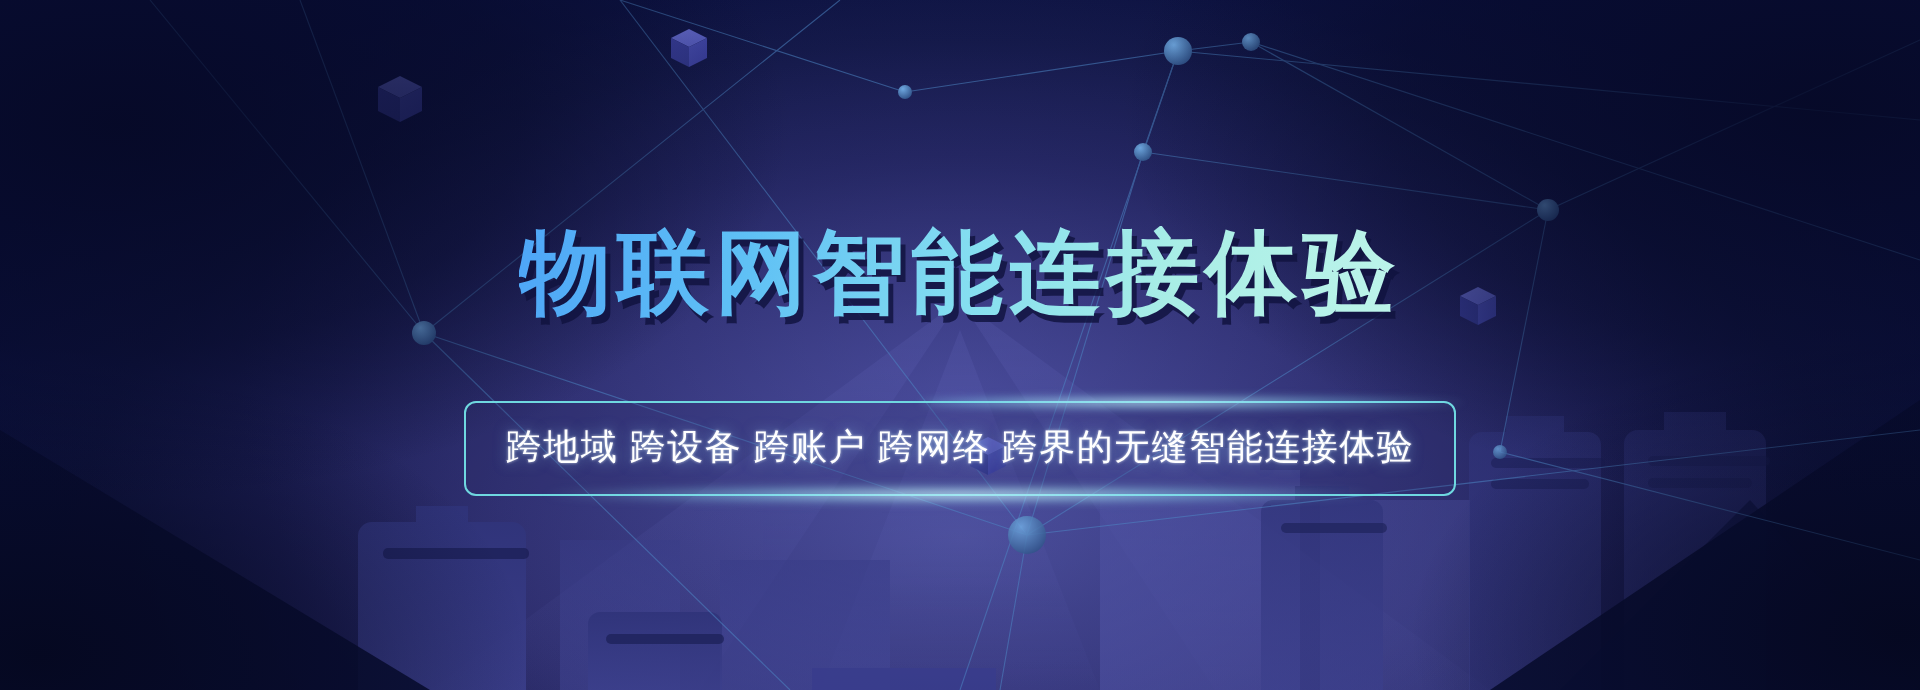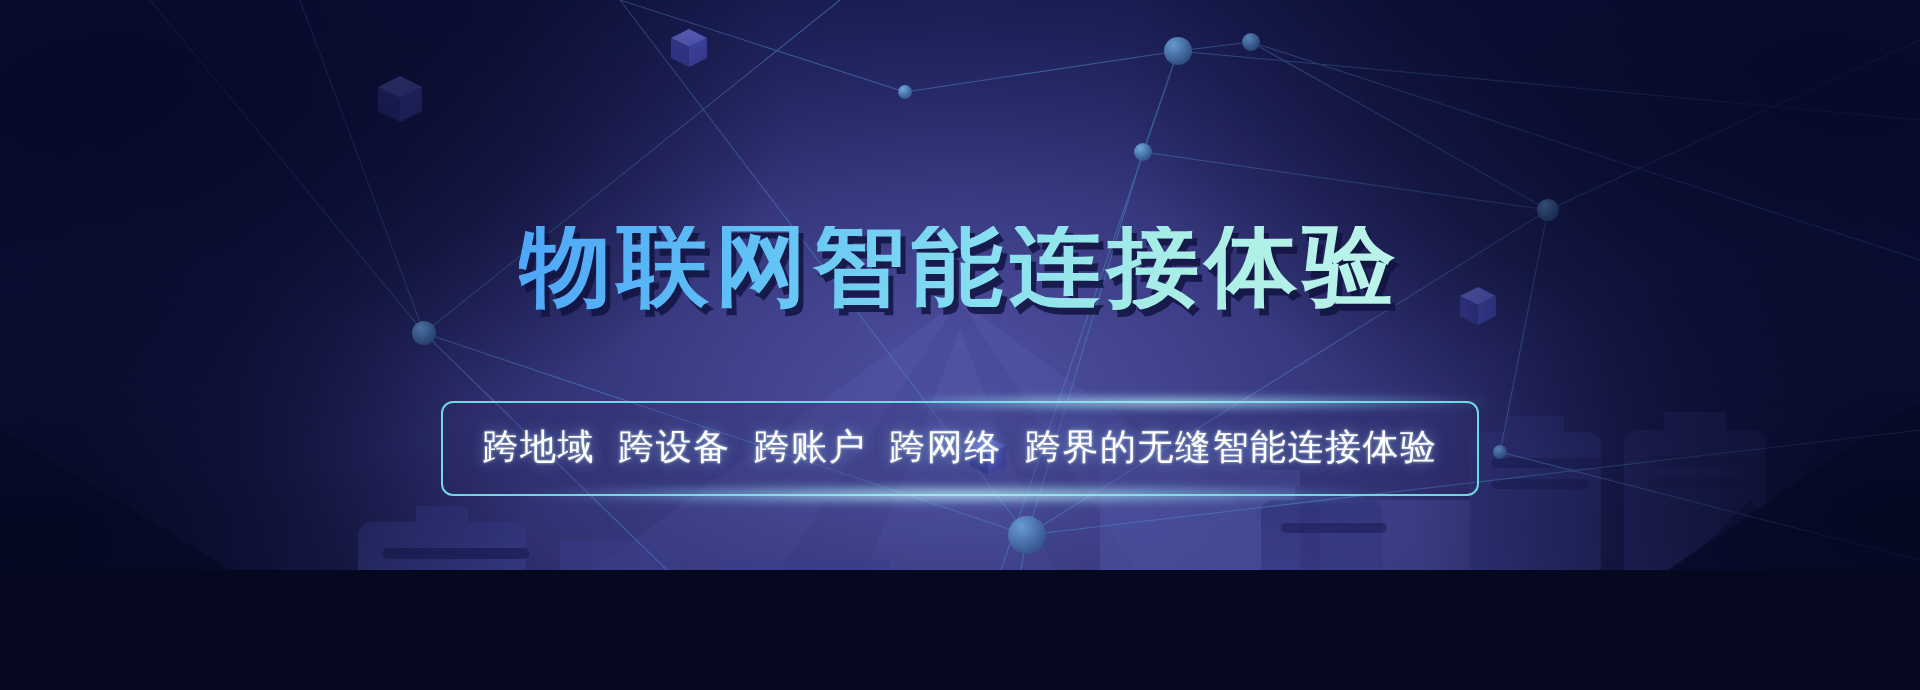"物联网智能连接体验" #banner { font-family: Liberation Mono, monospace -> Liberation Sans, sans-serif; height: 570px -> 690px }
